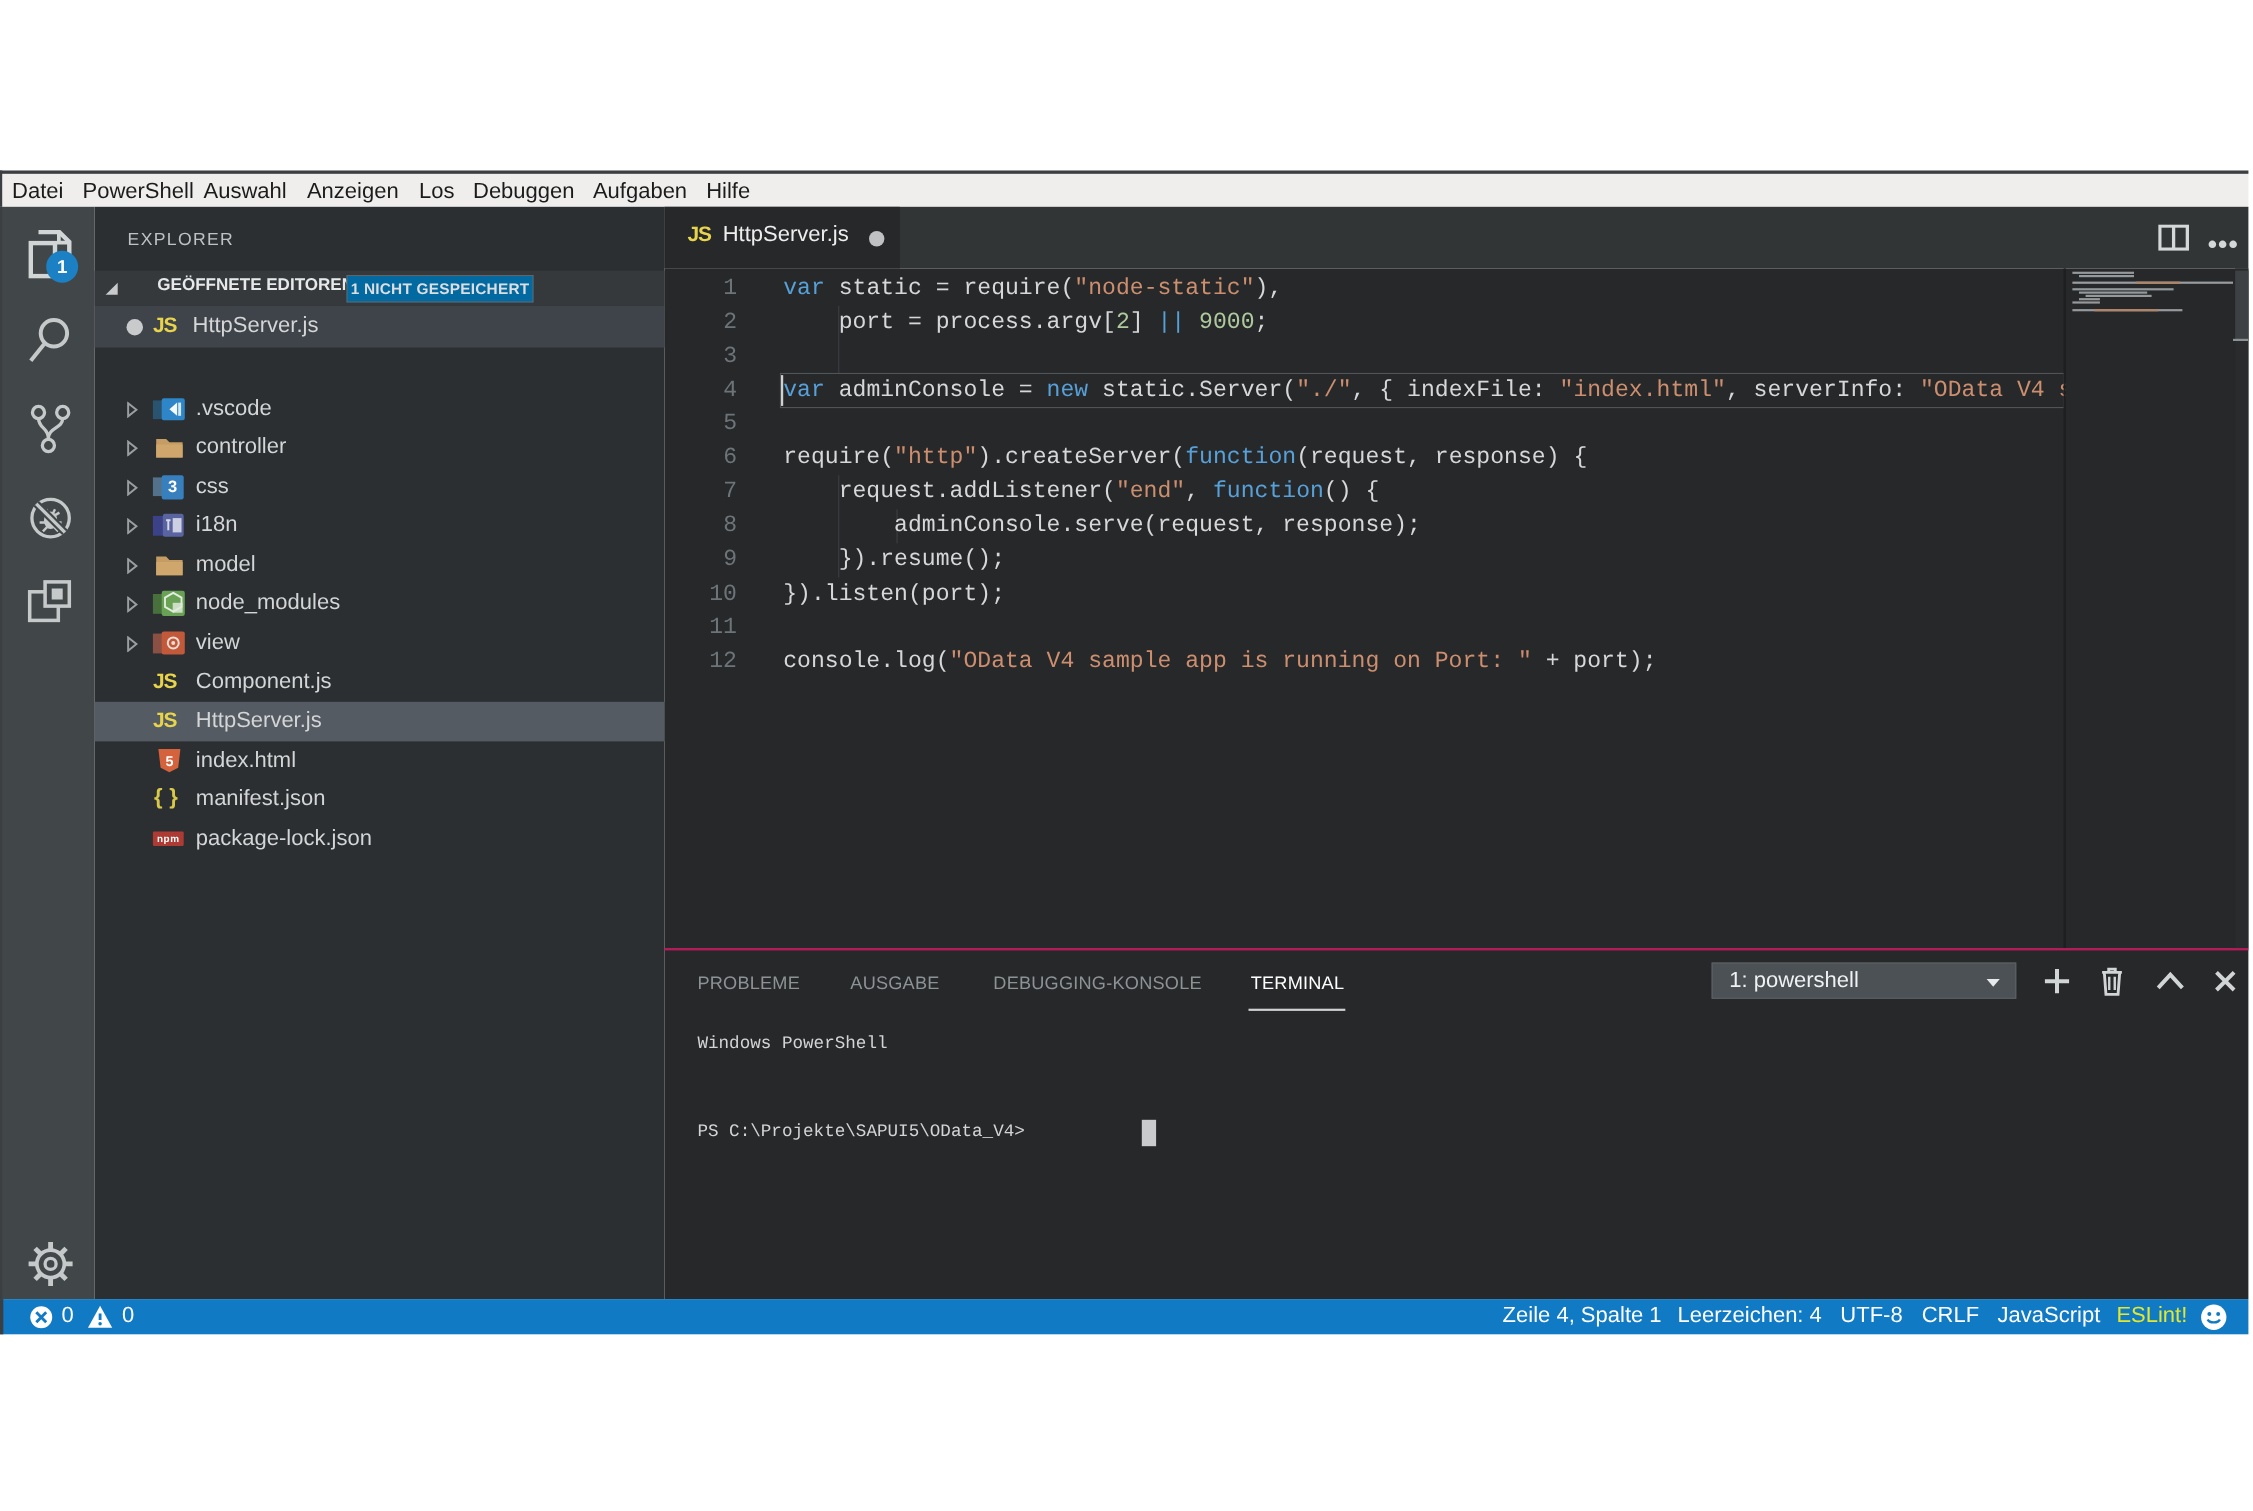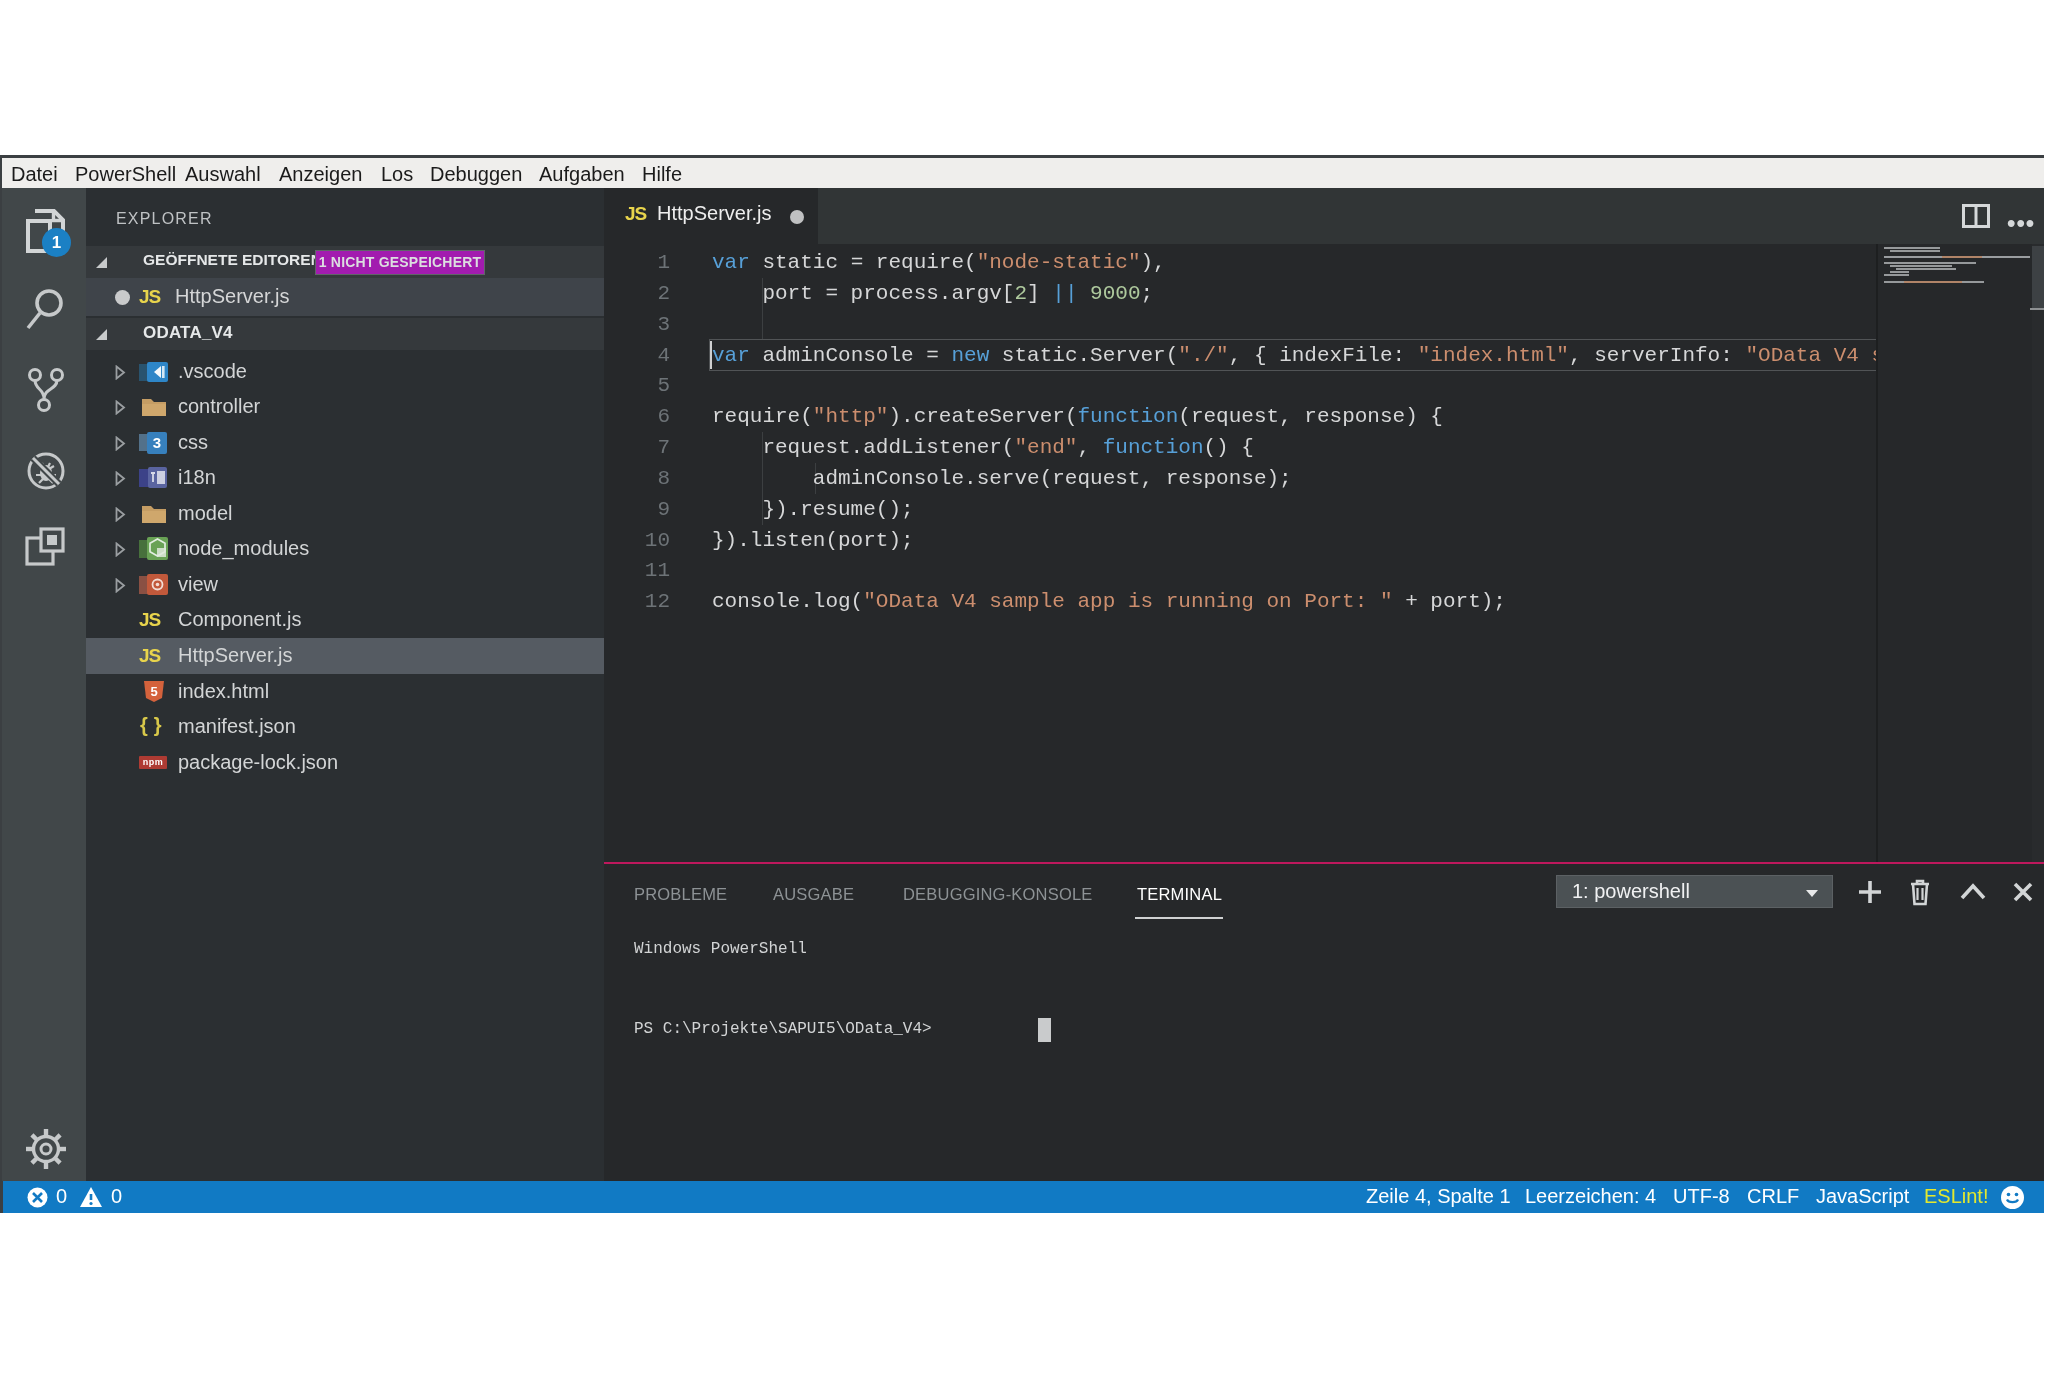"1 NICHT GESPEICHERT" div.abs { background: #a21caf -> #0369a1 }
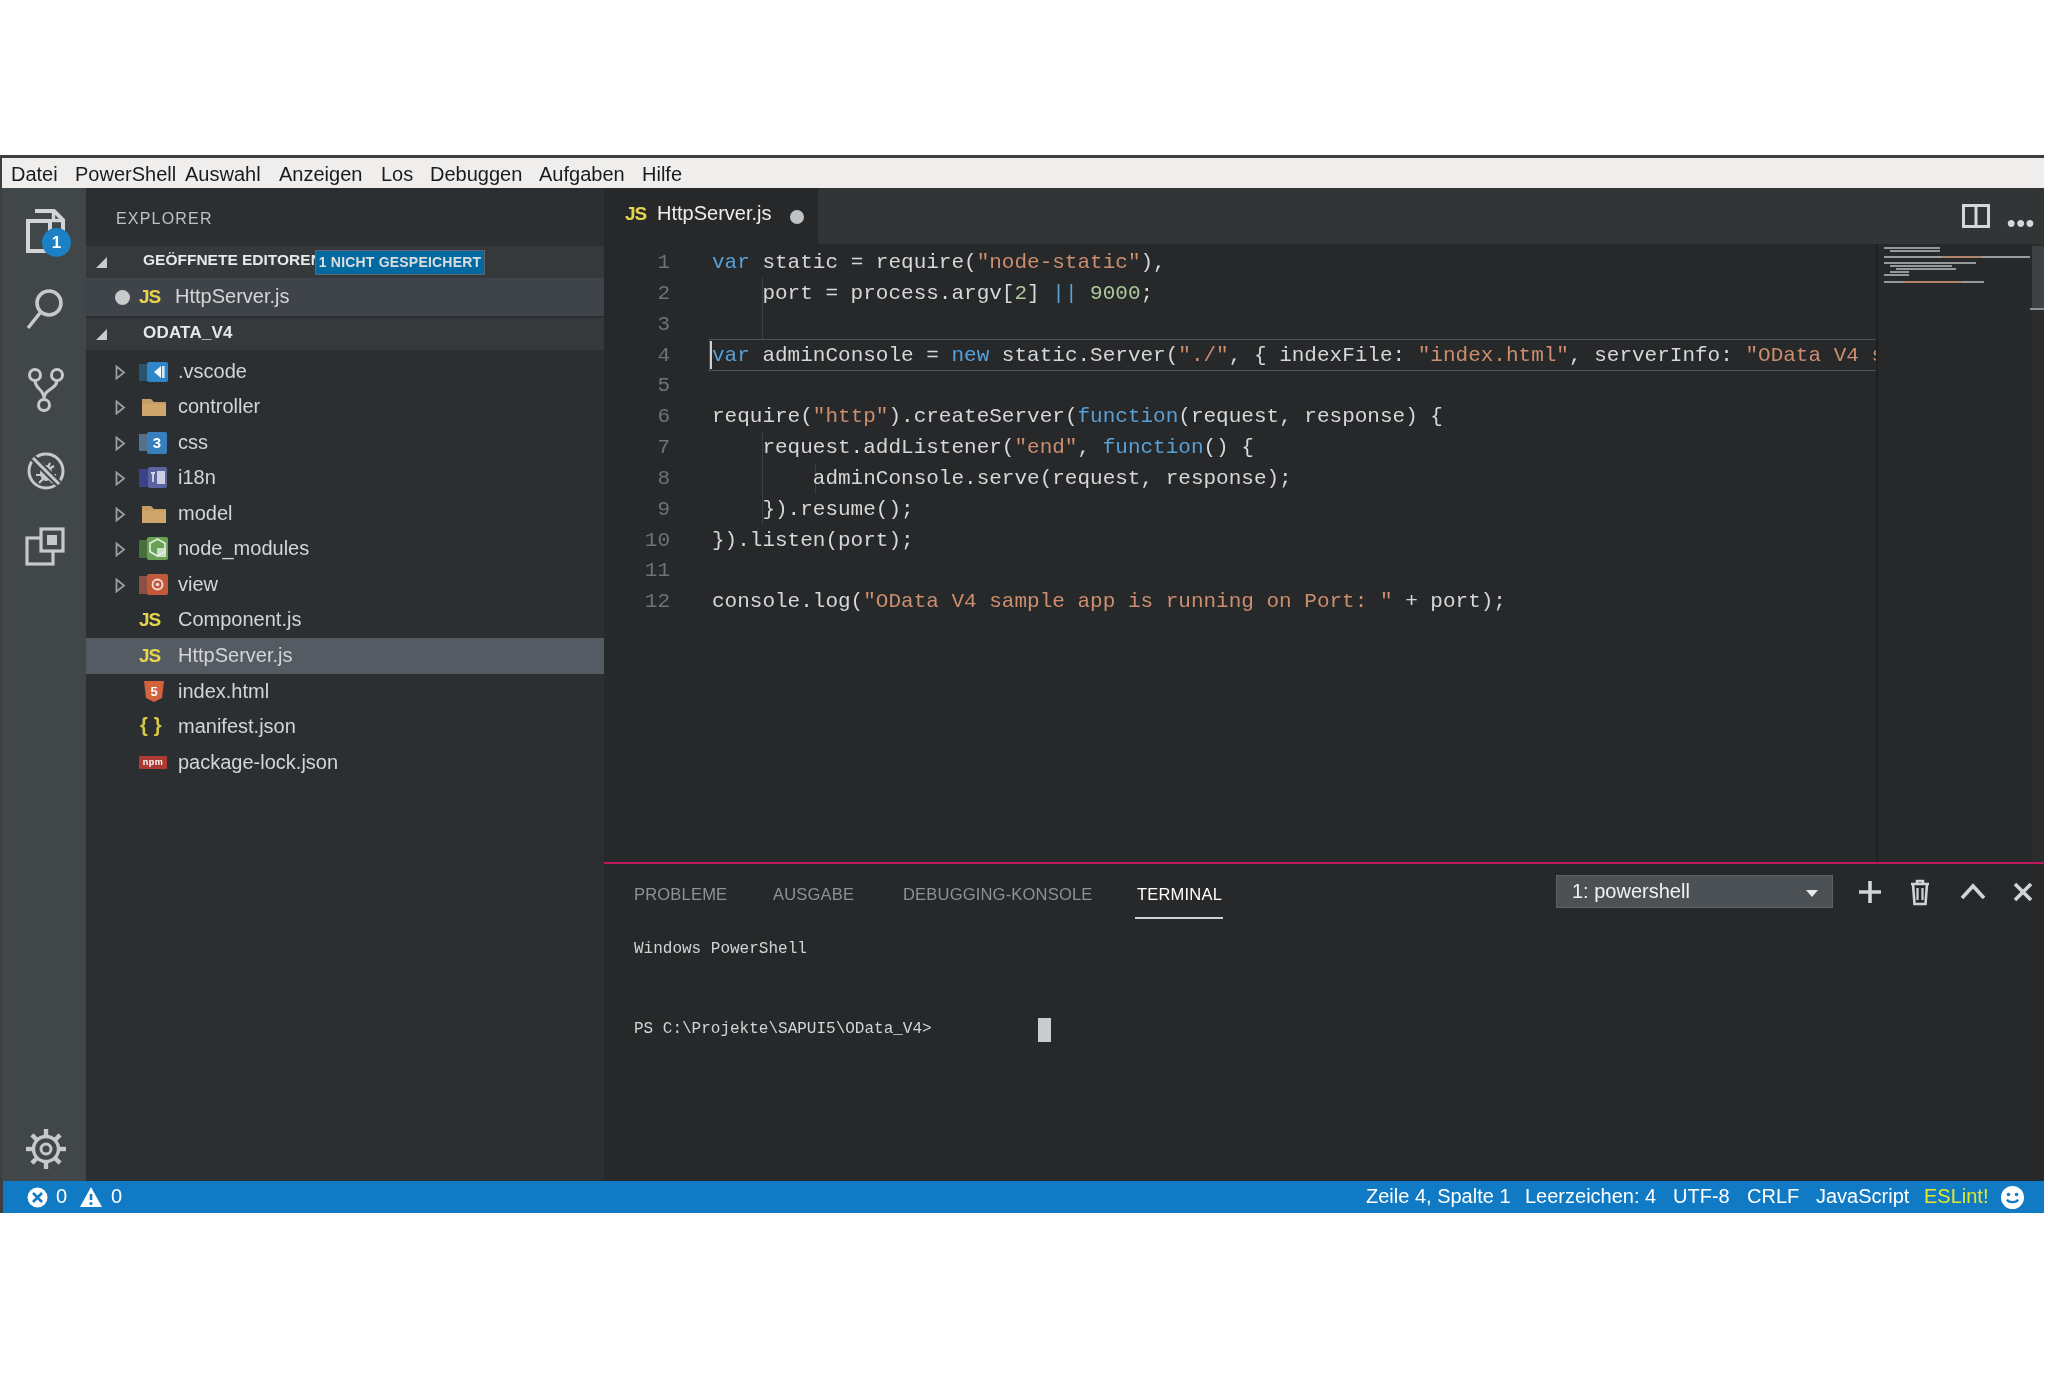"ODATA_V4" div.sechdr { html: <div> <svg> <path></path> </svg> <div>ODATA_V4</div> </div> -> none }
